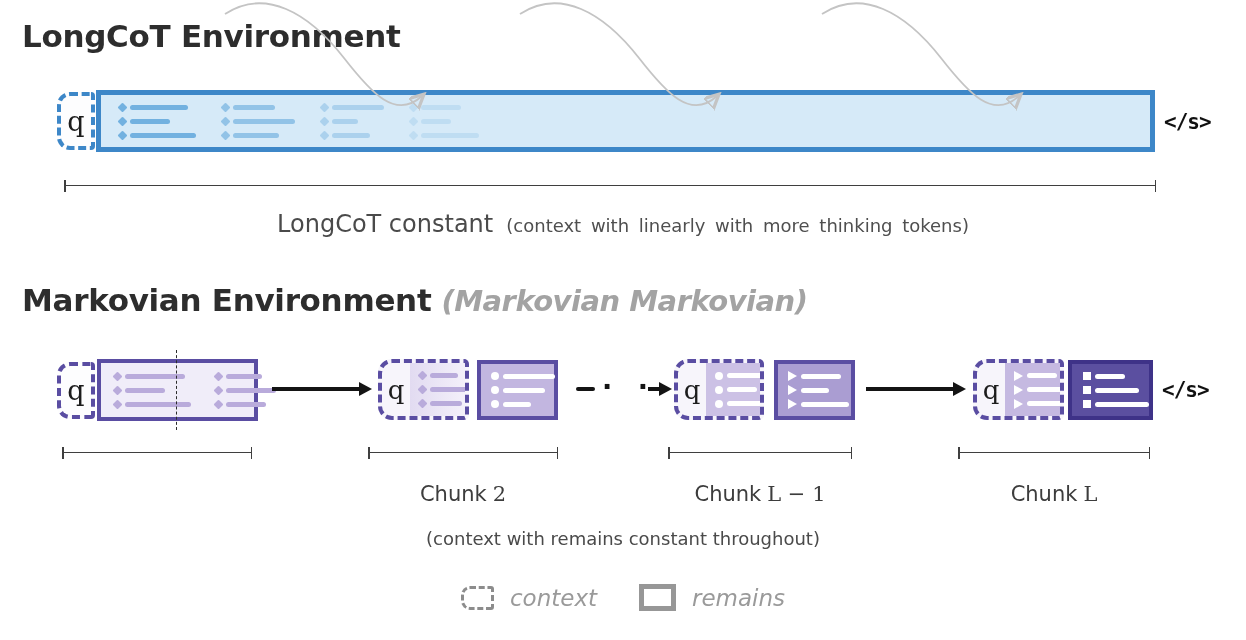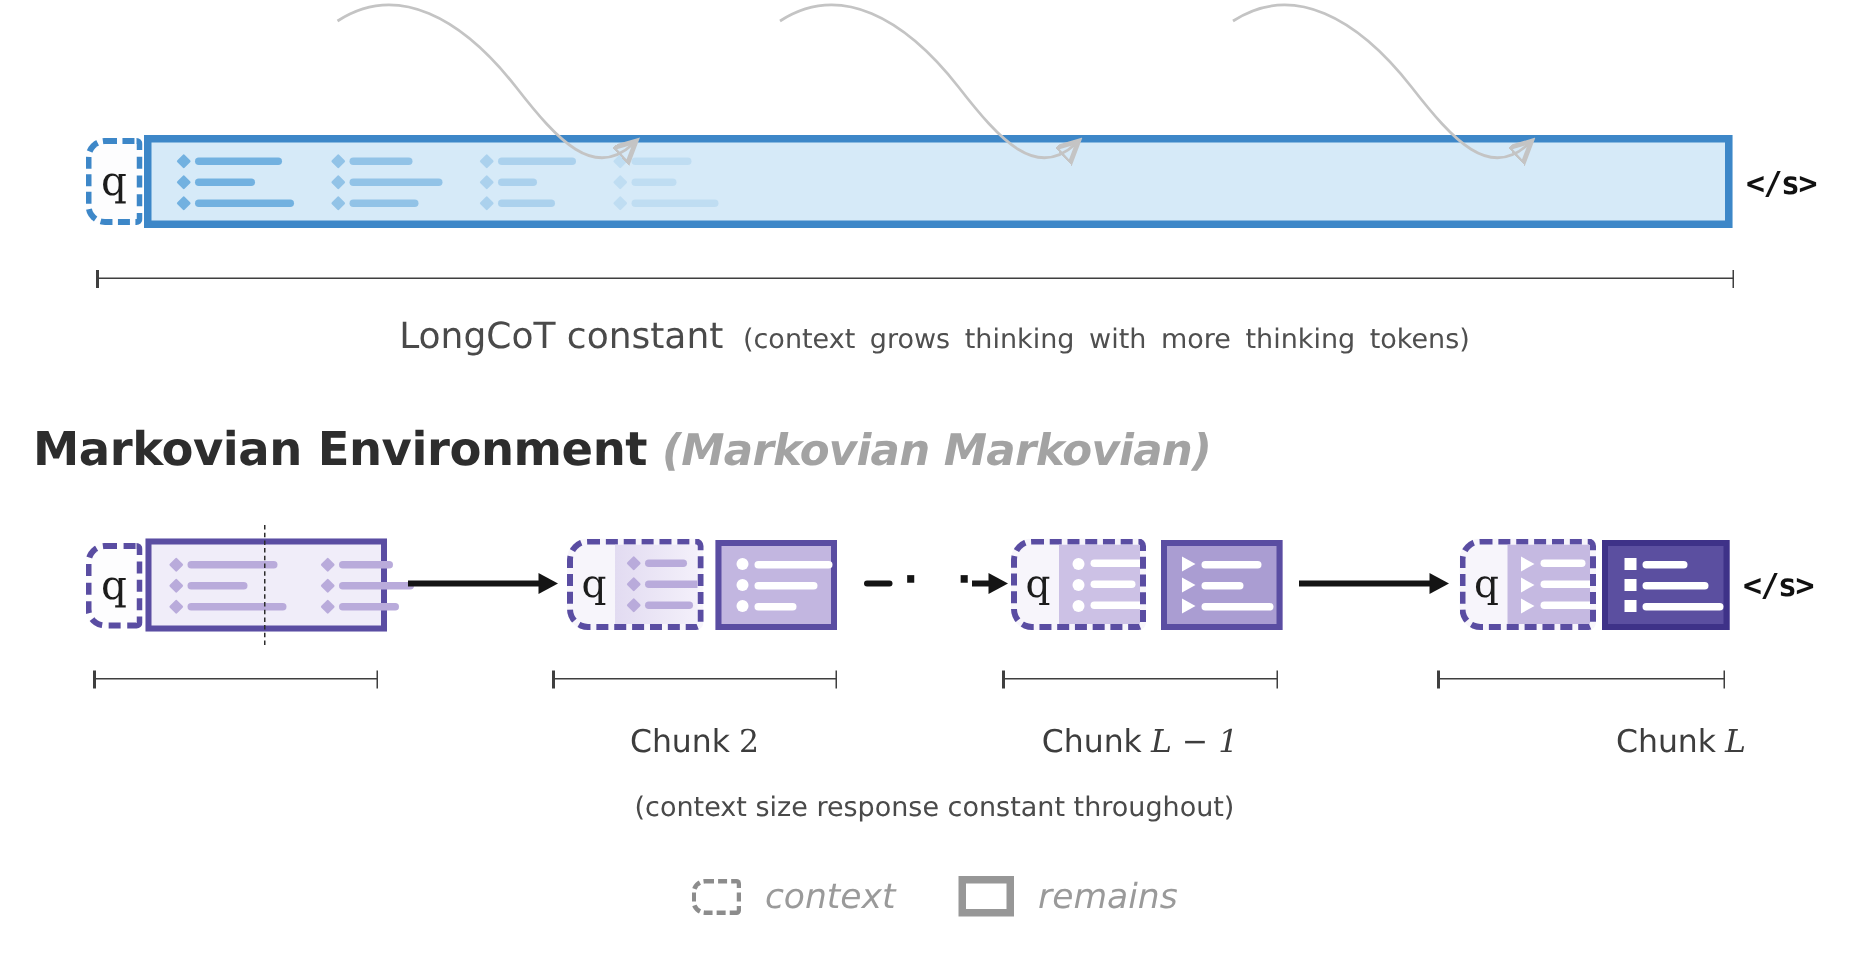"LongCoT Environment" div.sec-title { html: none -> <div>LongCoT Environment</div> }
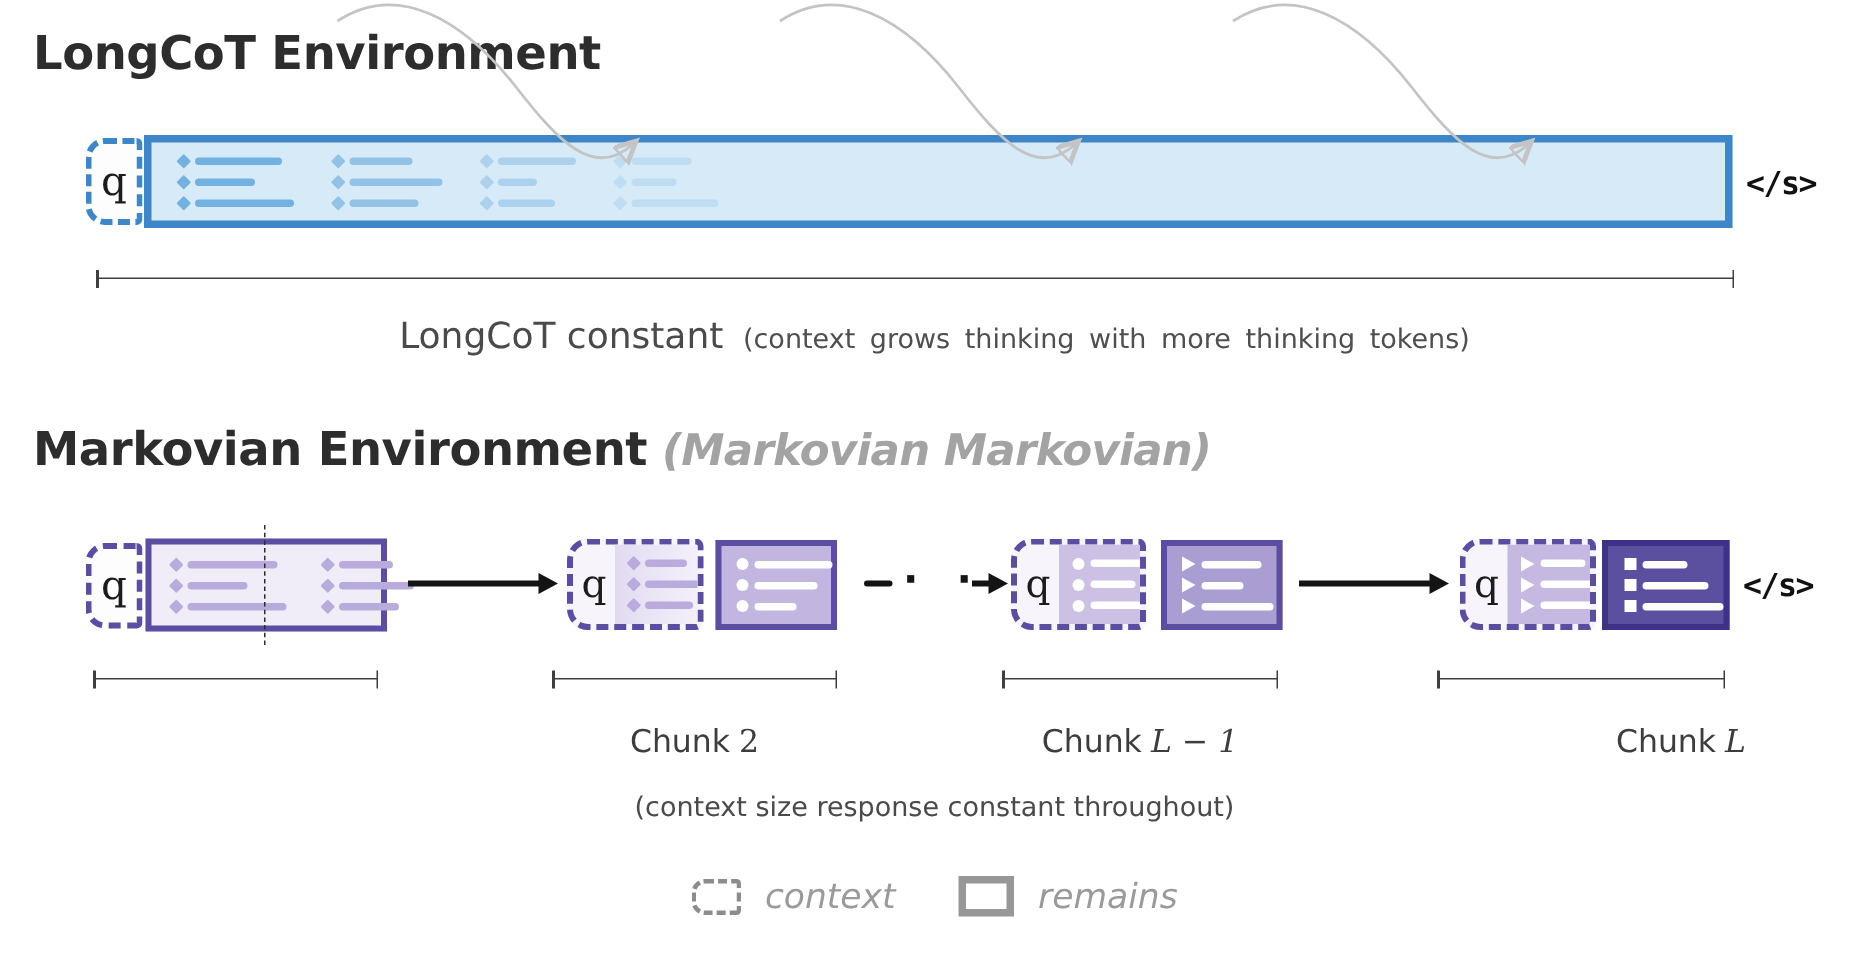"(context grows thinking with more" span.cap-note { text: grows thinking -> with linearly }
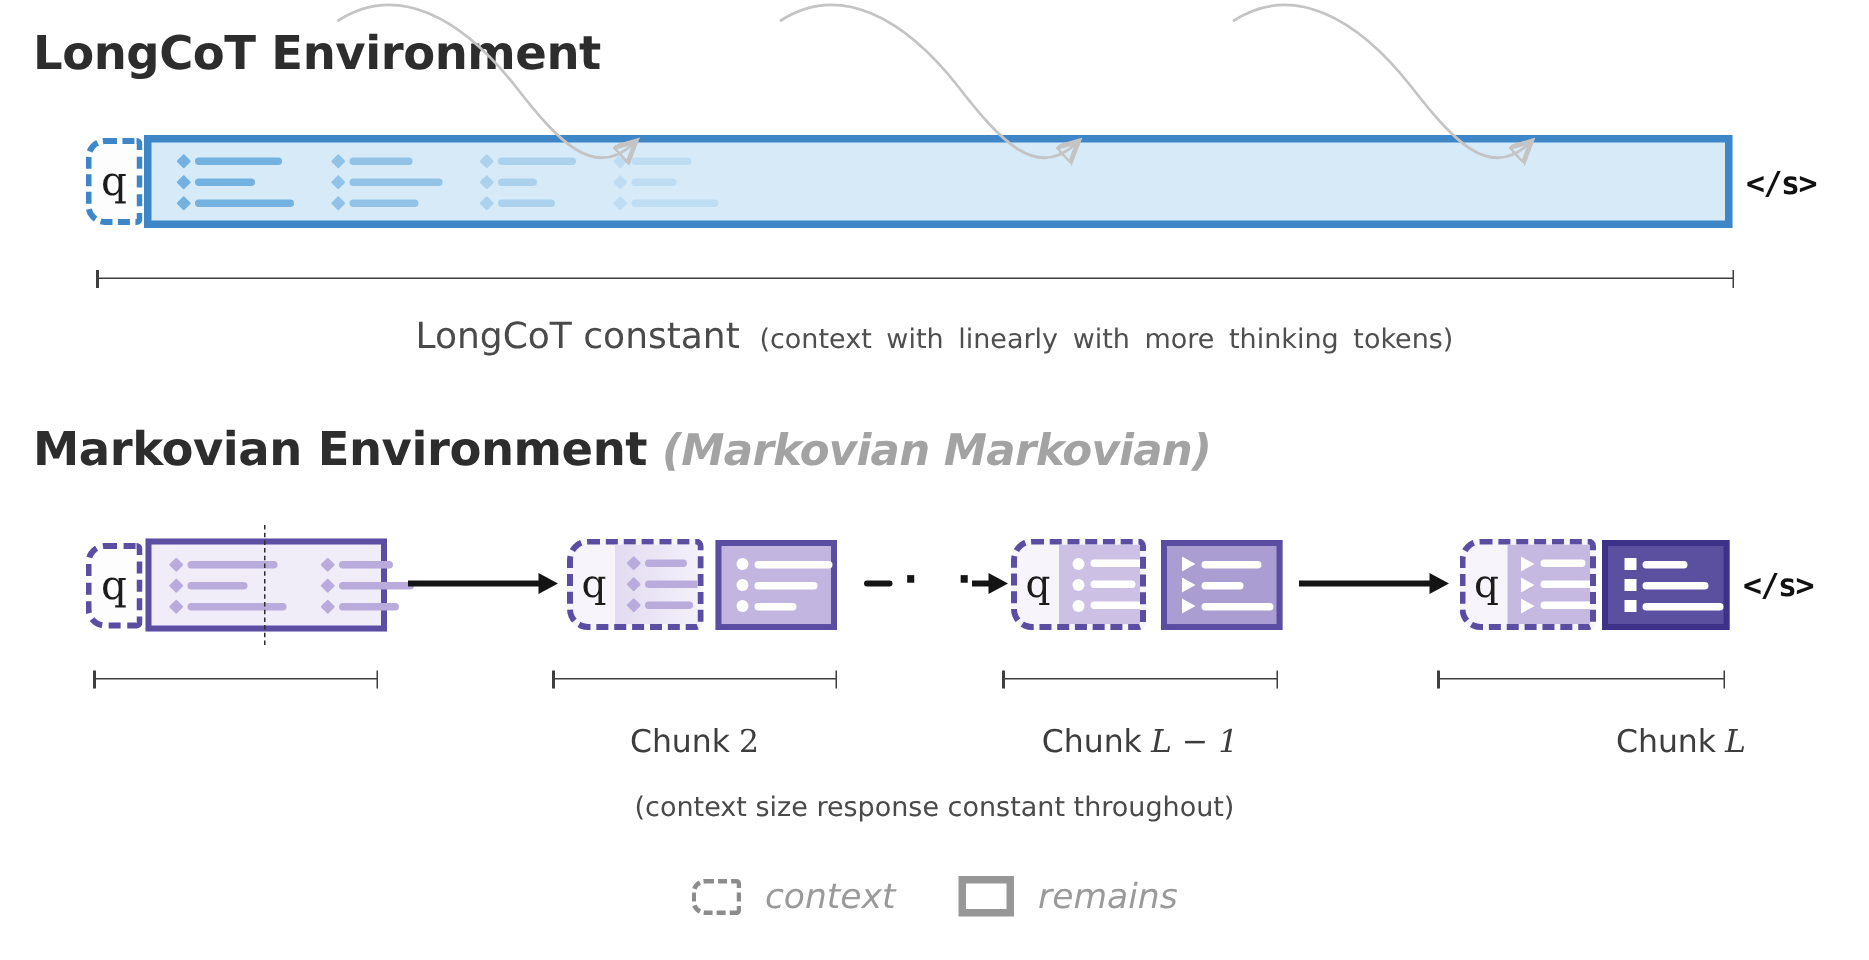"L − 1" .chunk-idx.math { font-style: italic -> none }
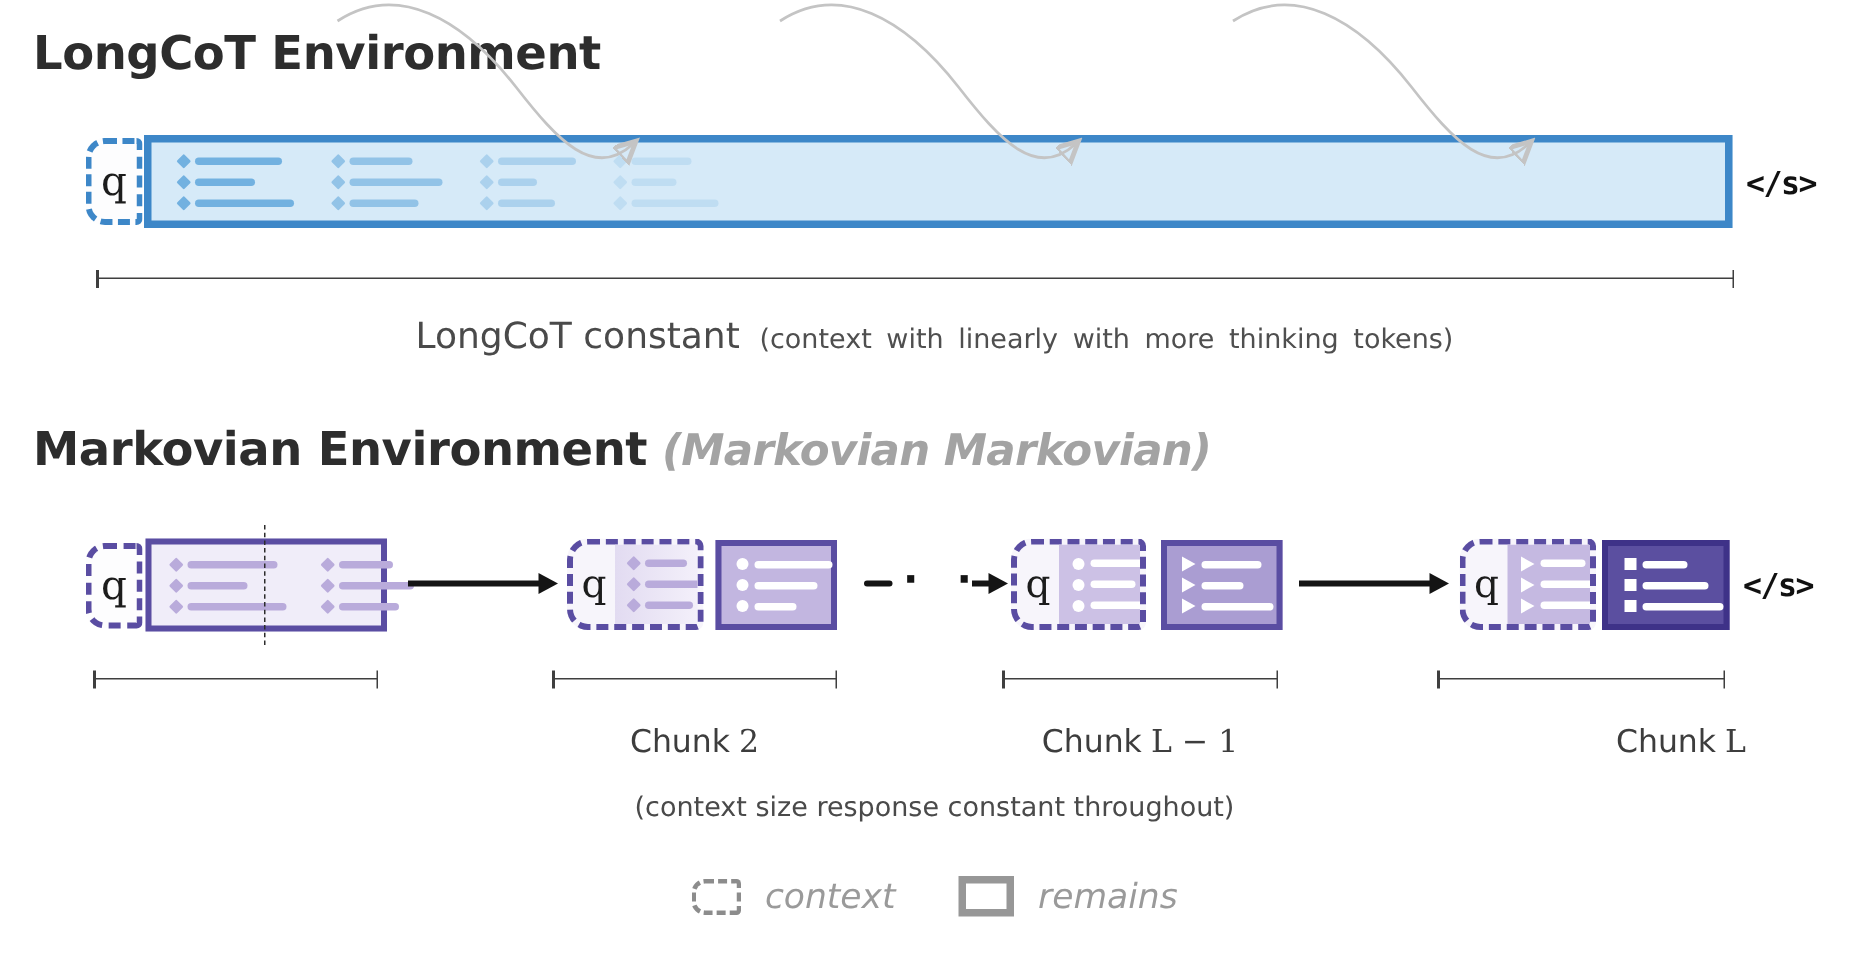"Chunk L" div.chunk-label { text-align: right -> none }
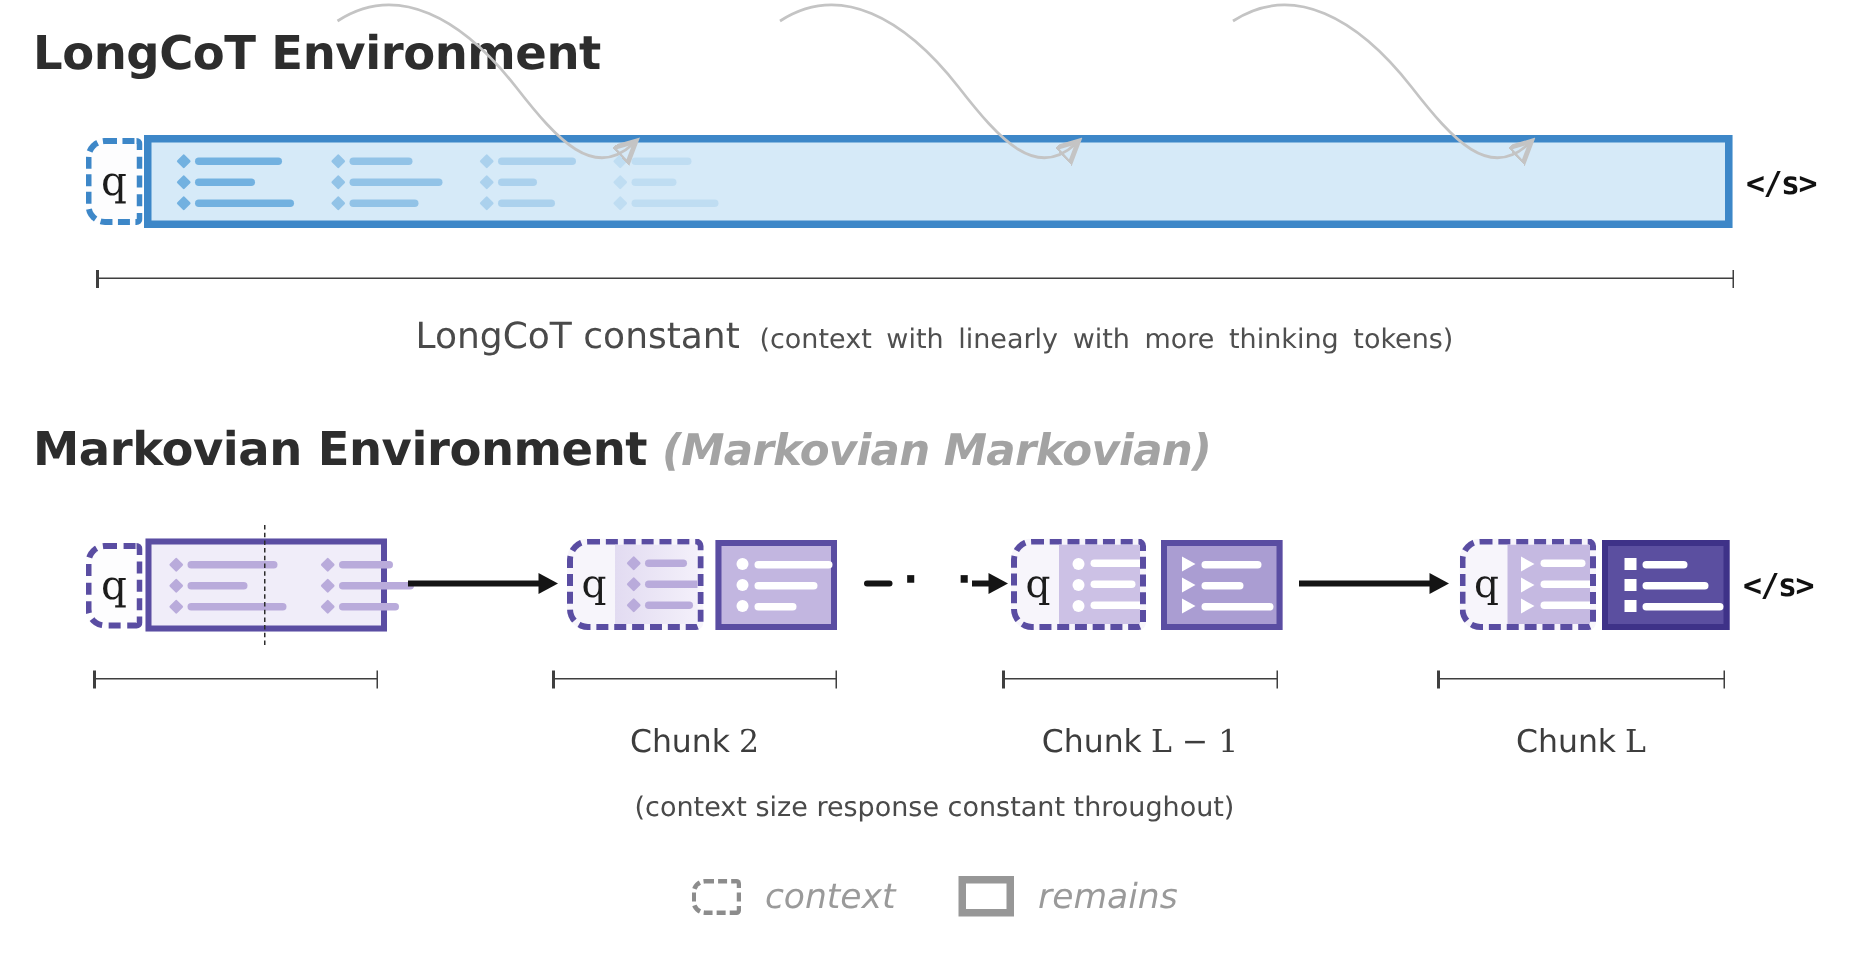"(context size response constant" div.caption-row { text: size response -> with remains }
